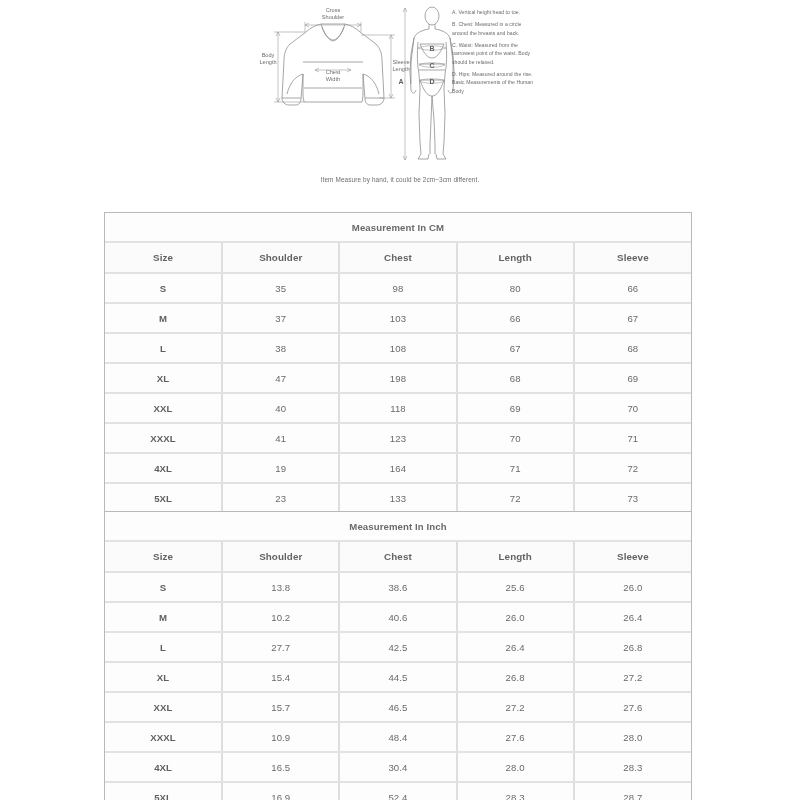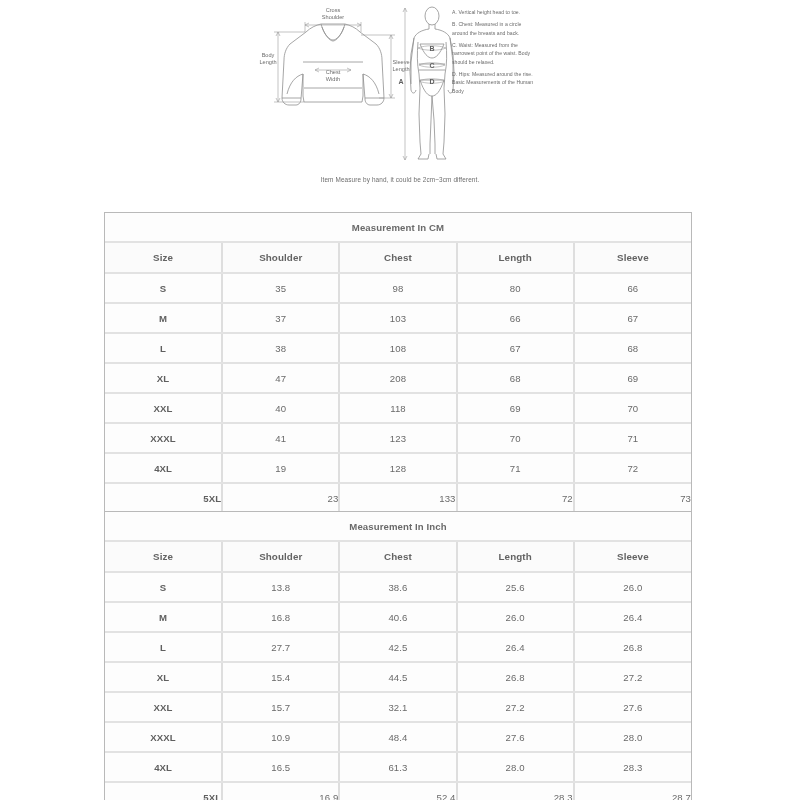"208" td { text: 208 -> 198 }
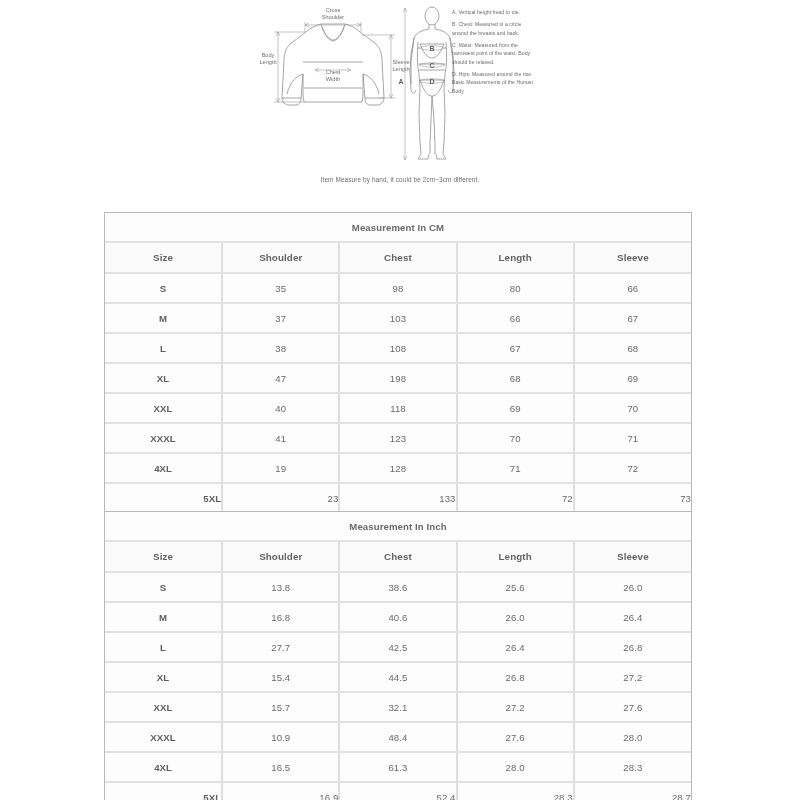"128" td { text: 128 -> 164 }
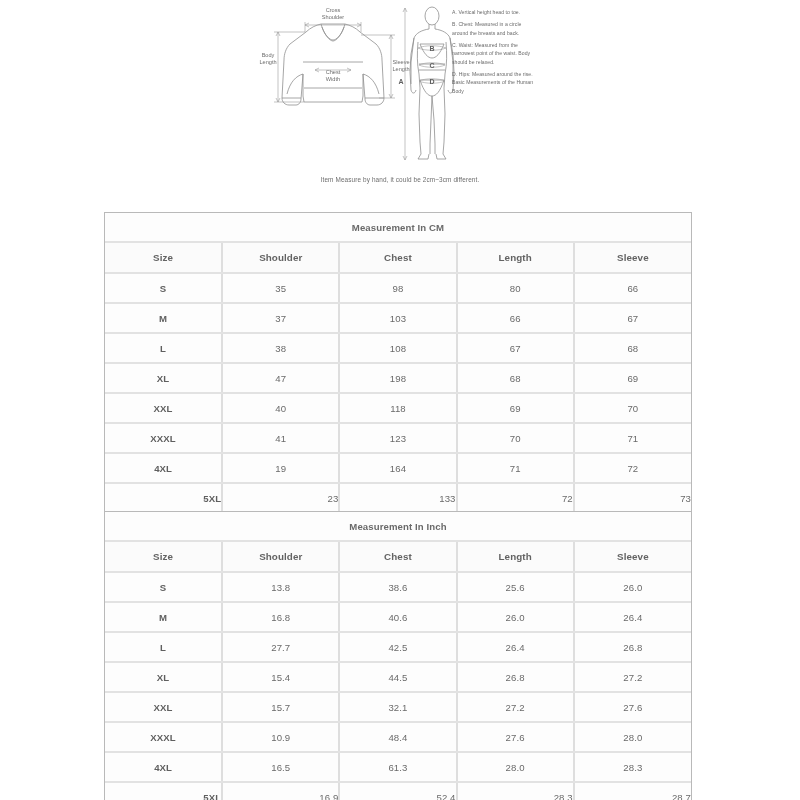"5XL" .size-table tr:last-child td { text-align: right -> none }
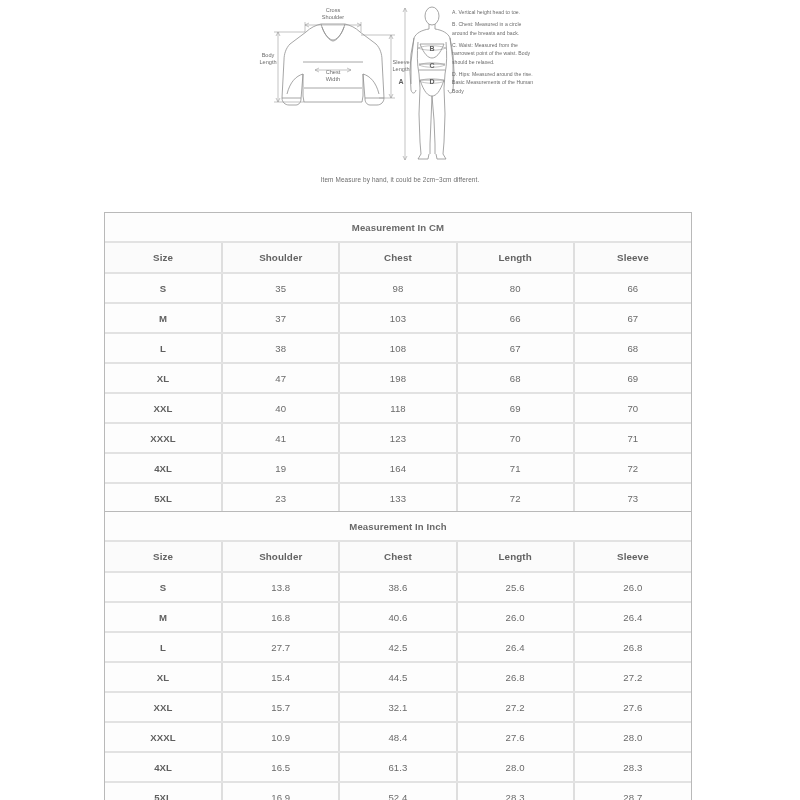"16.8" td { text: 16.8 -> 10.2 }
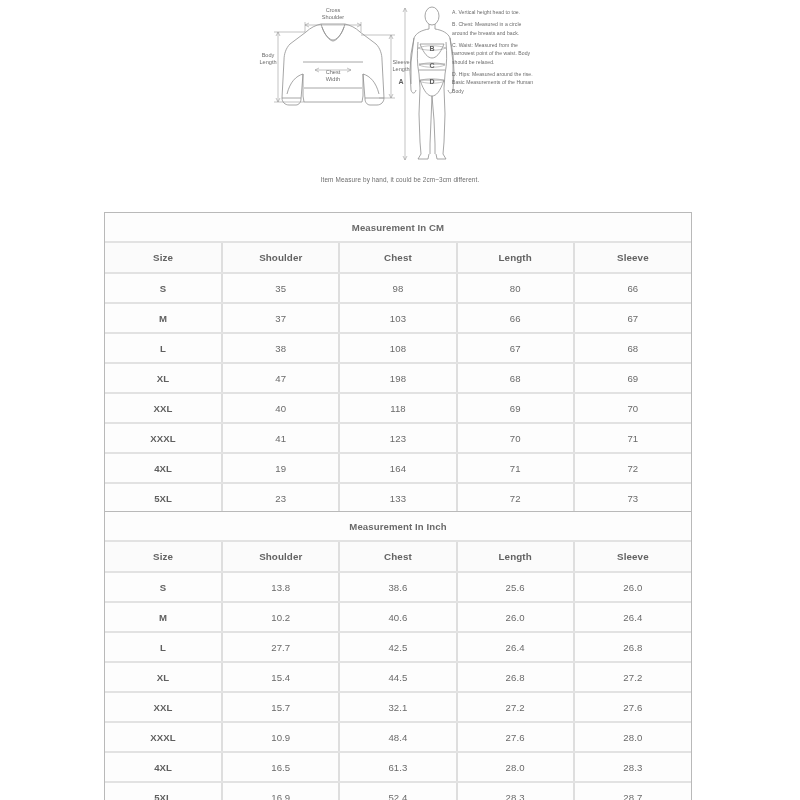"32.1" td { text: 32.1 -> 46.5 }
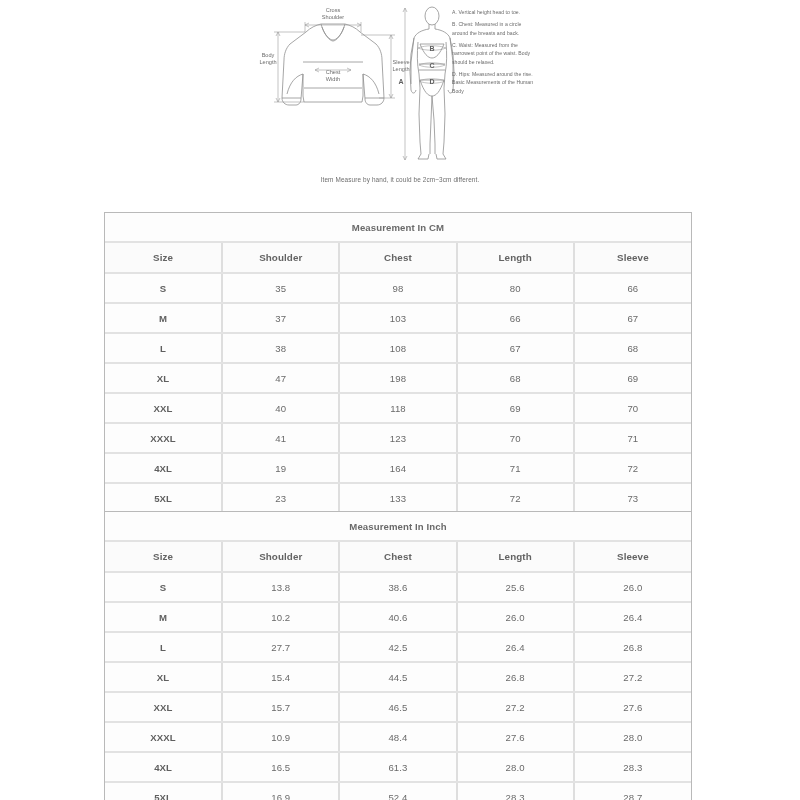"61.3" td { text: 61.3 -> 30.4 }
